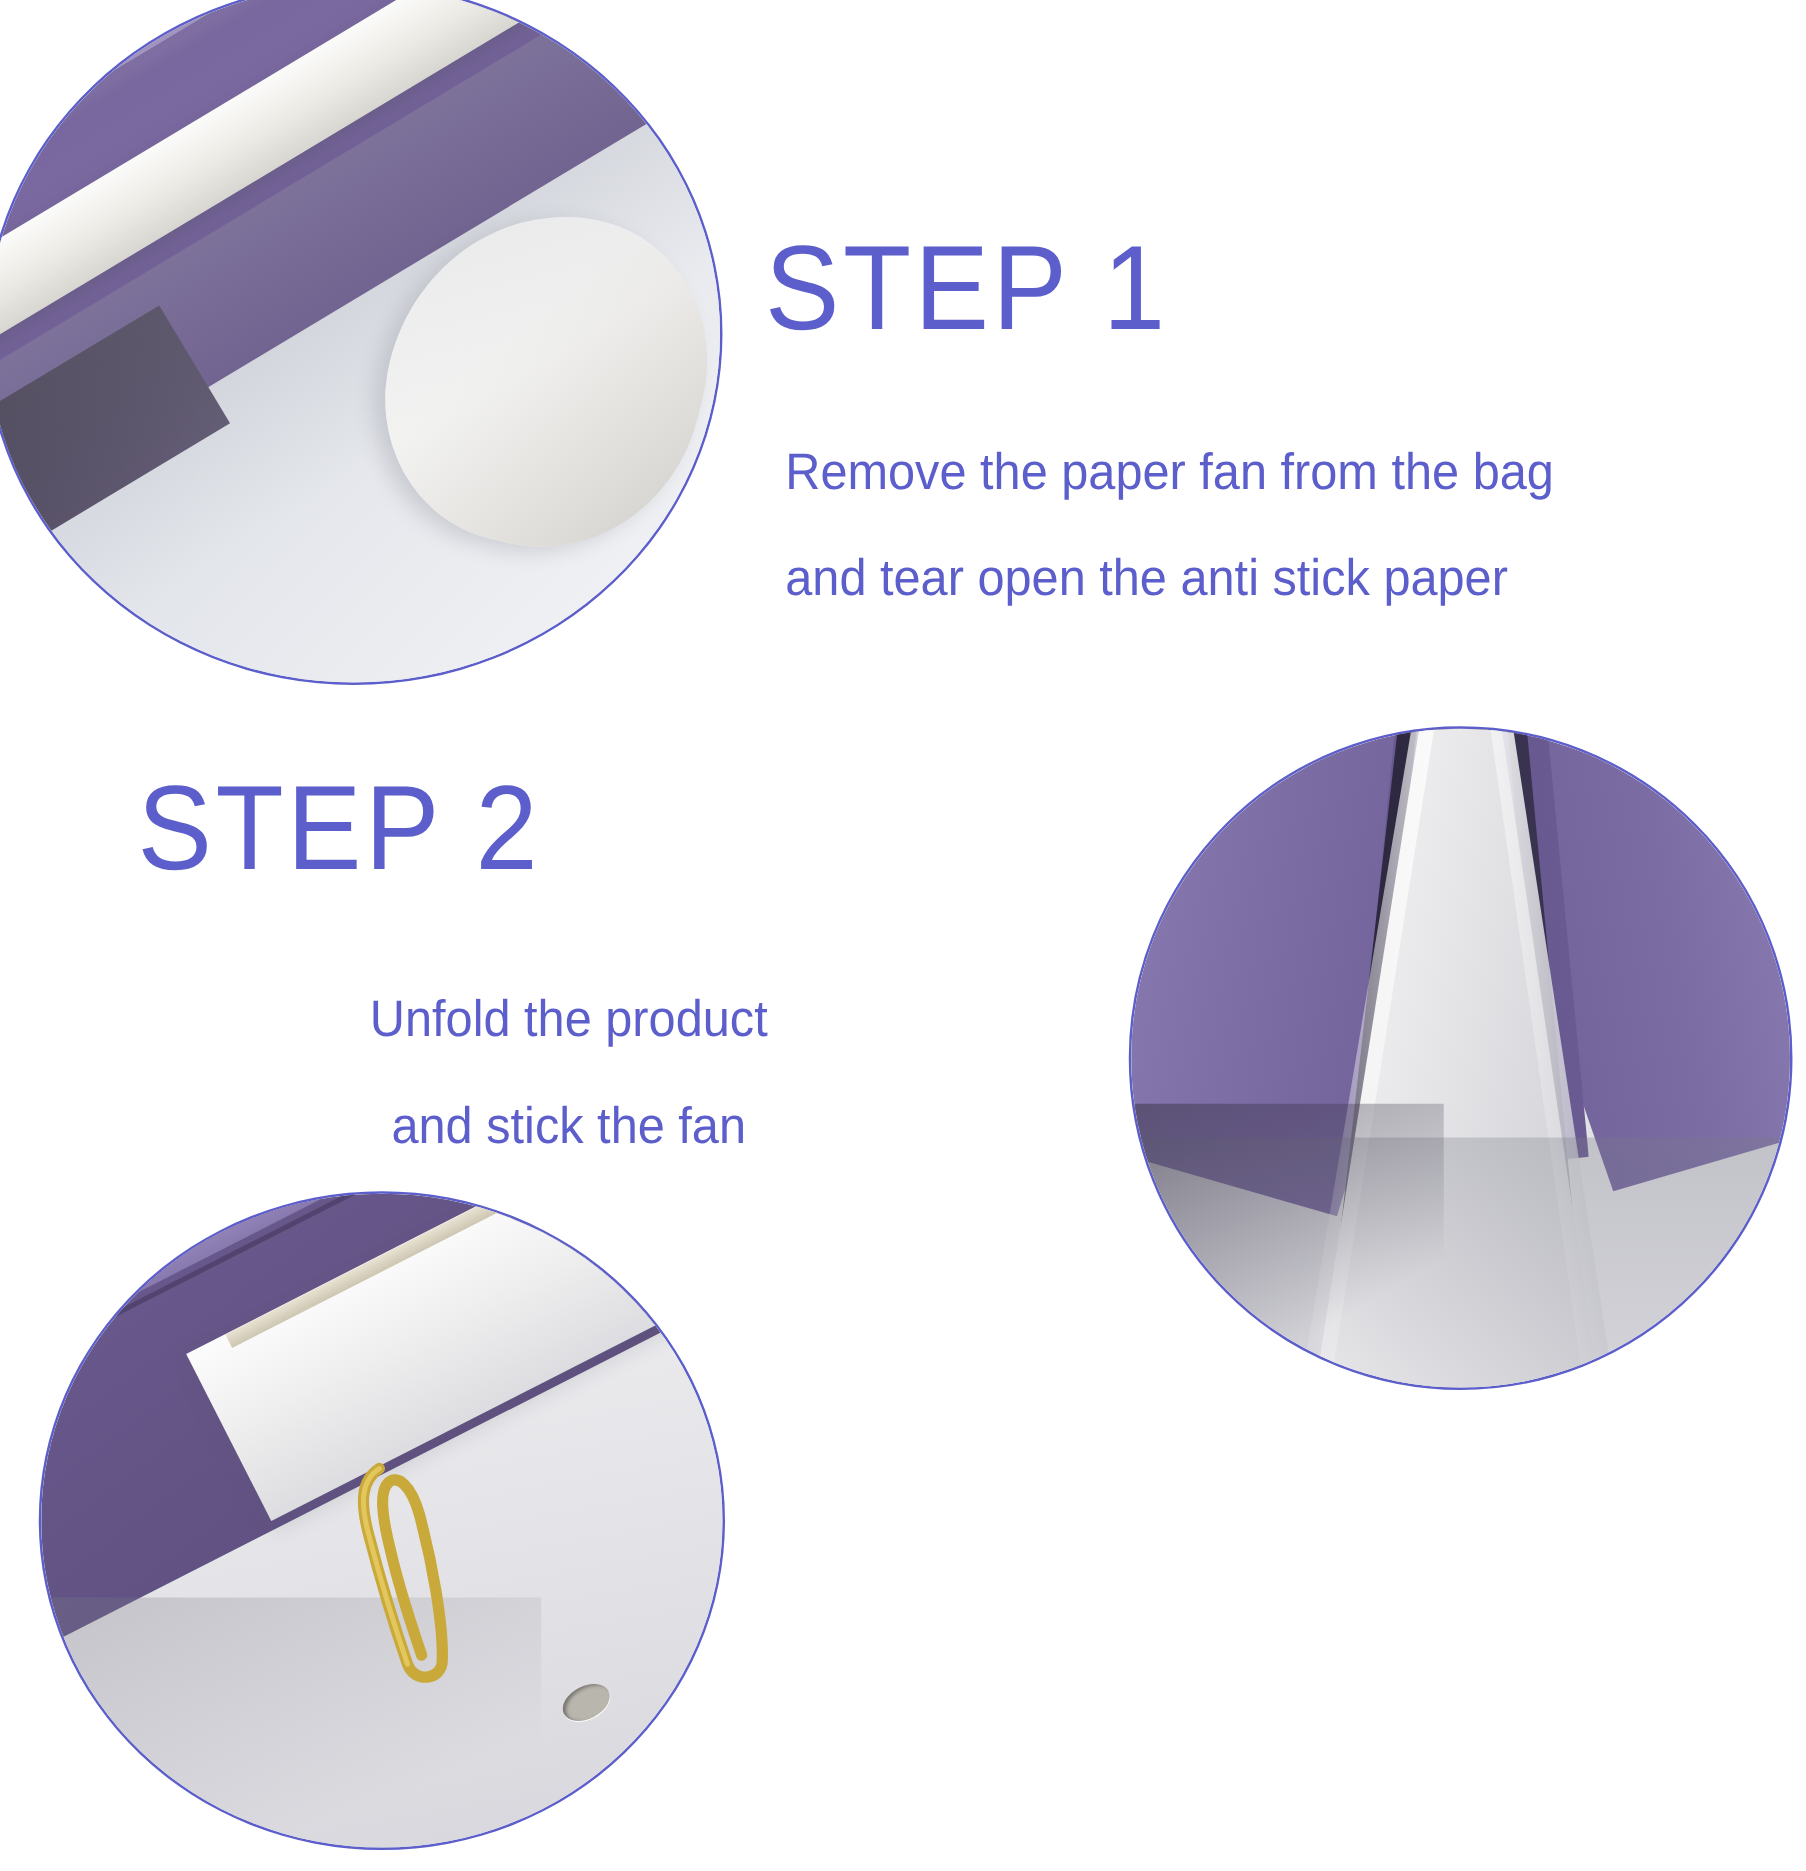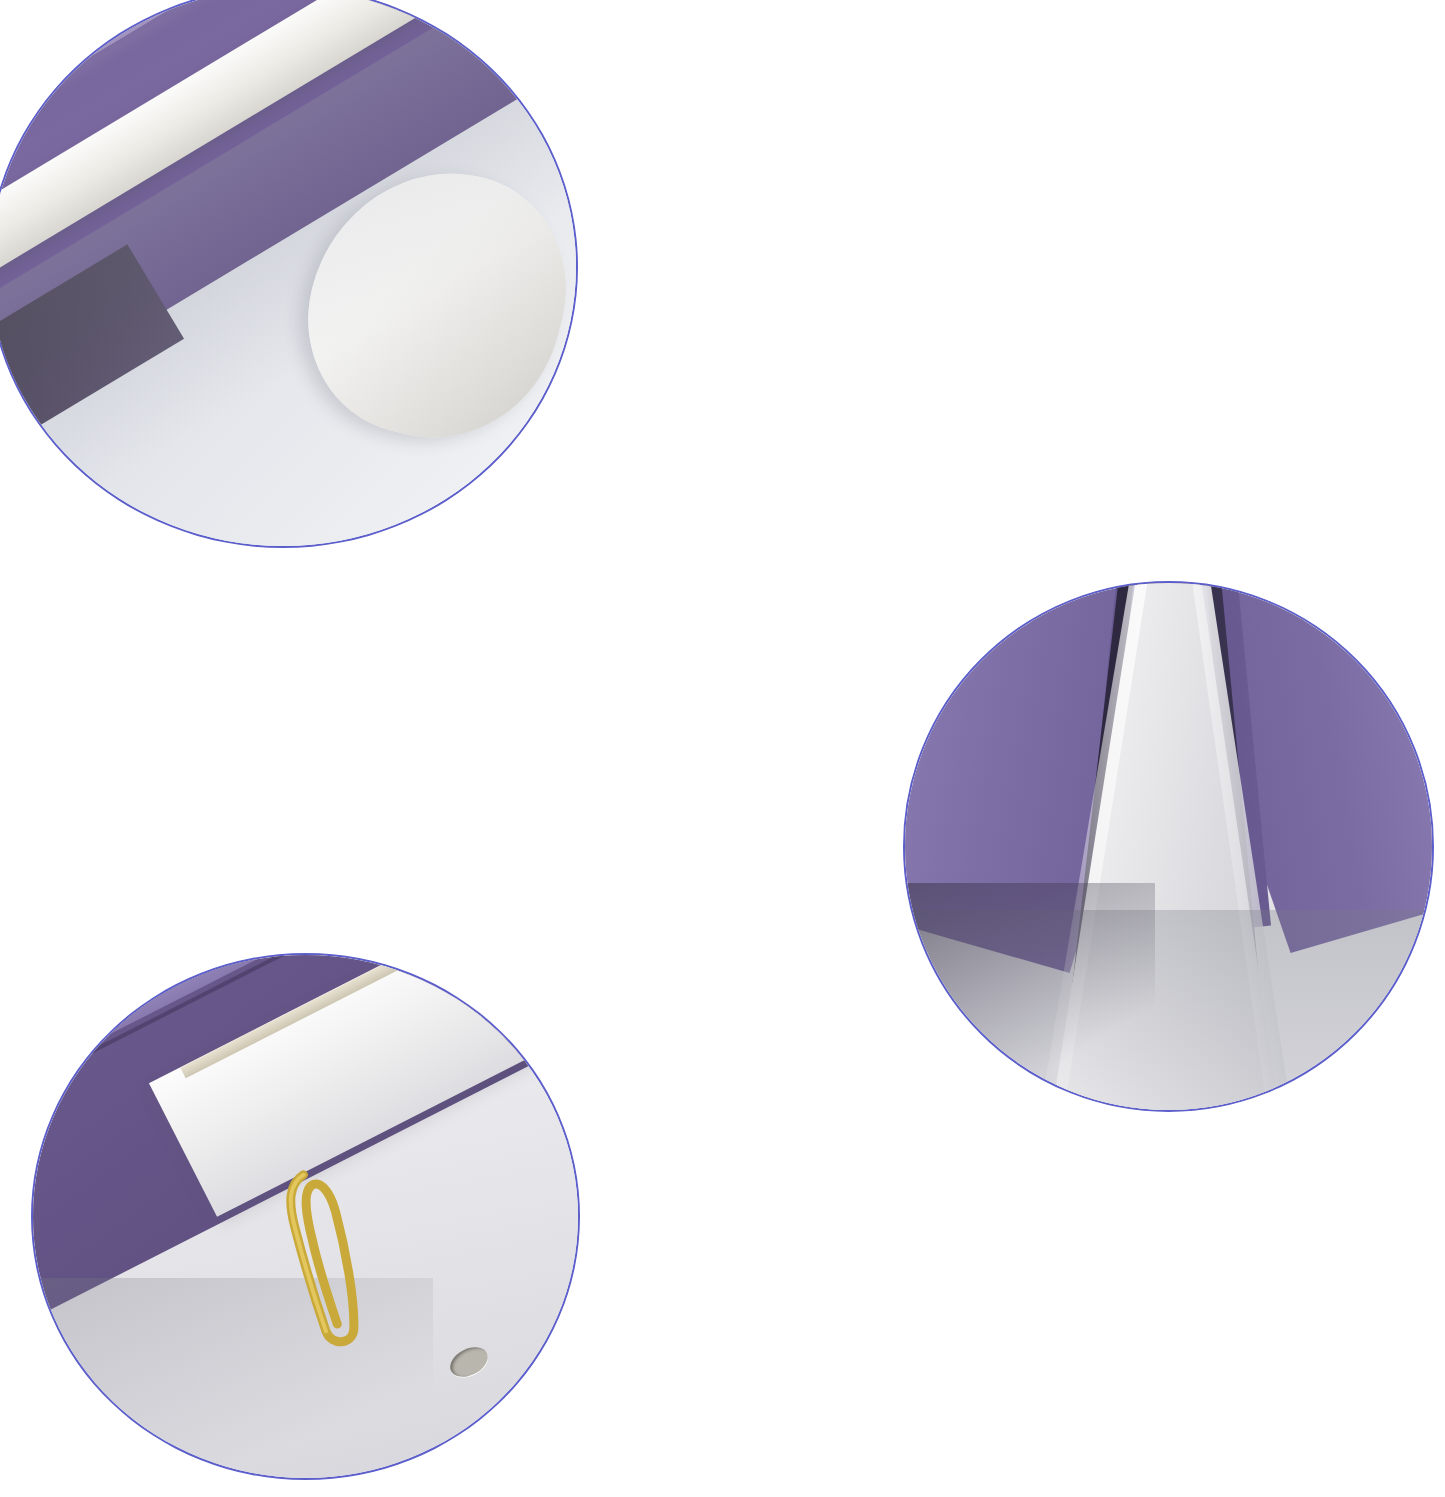"STEP 1" div.step-block { html: none -> <div> <h2>STEP 1</h2> <p>Remove the paper fan from the bag</p> <p>and tear open the anti stick paper</p> </div> }
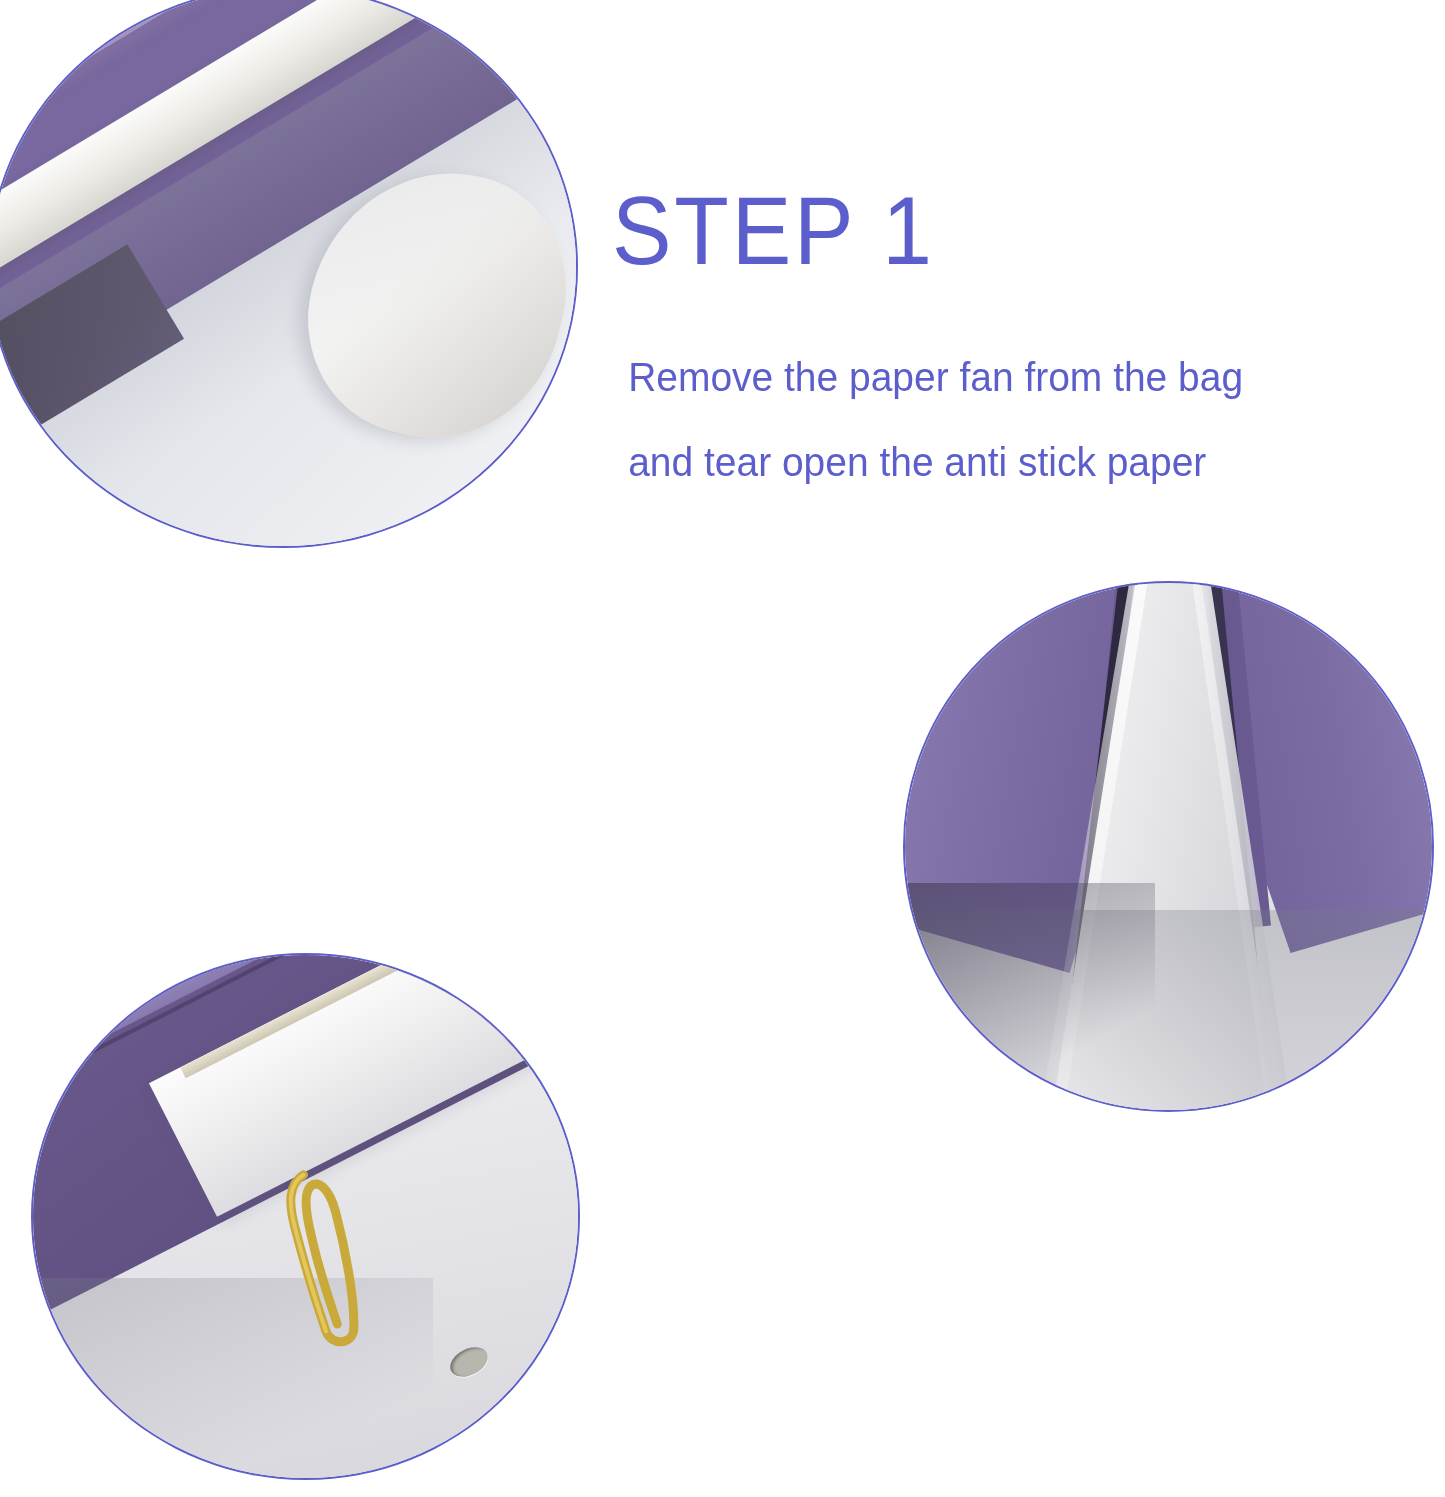"STEP 2" div.step-block { html: none -> <div> <h2>STEP 2</h2> <p>Unfold the product</p> <p>and stick the fan</p> </div> }
